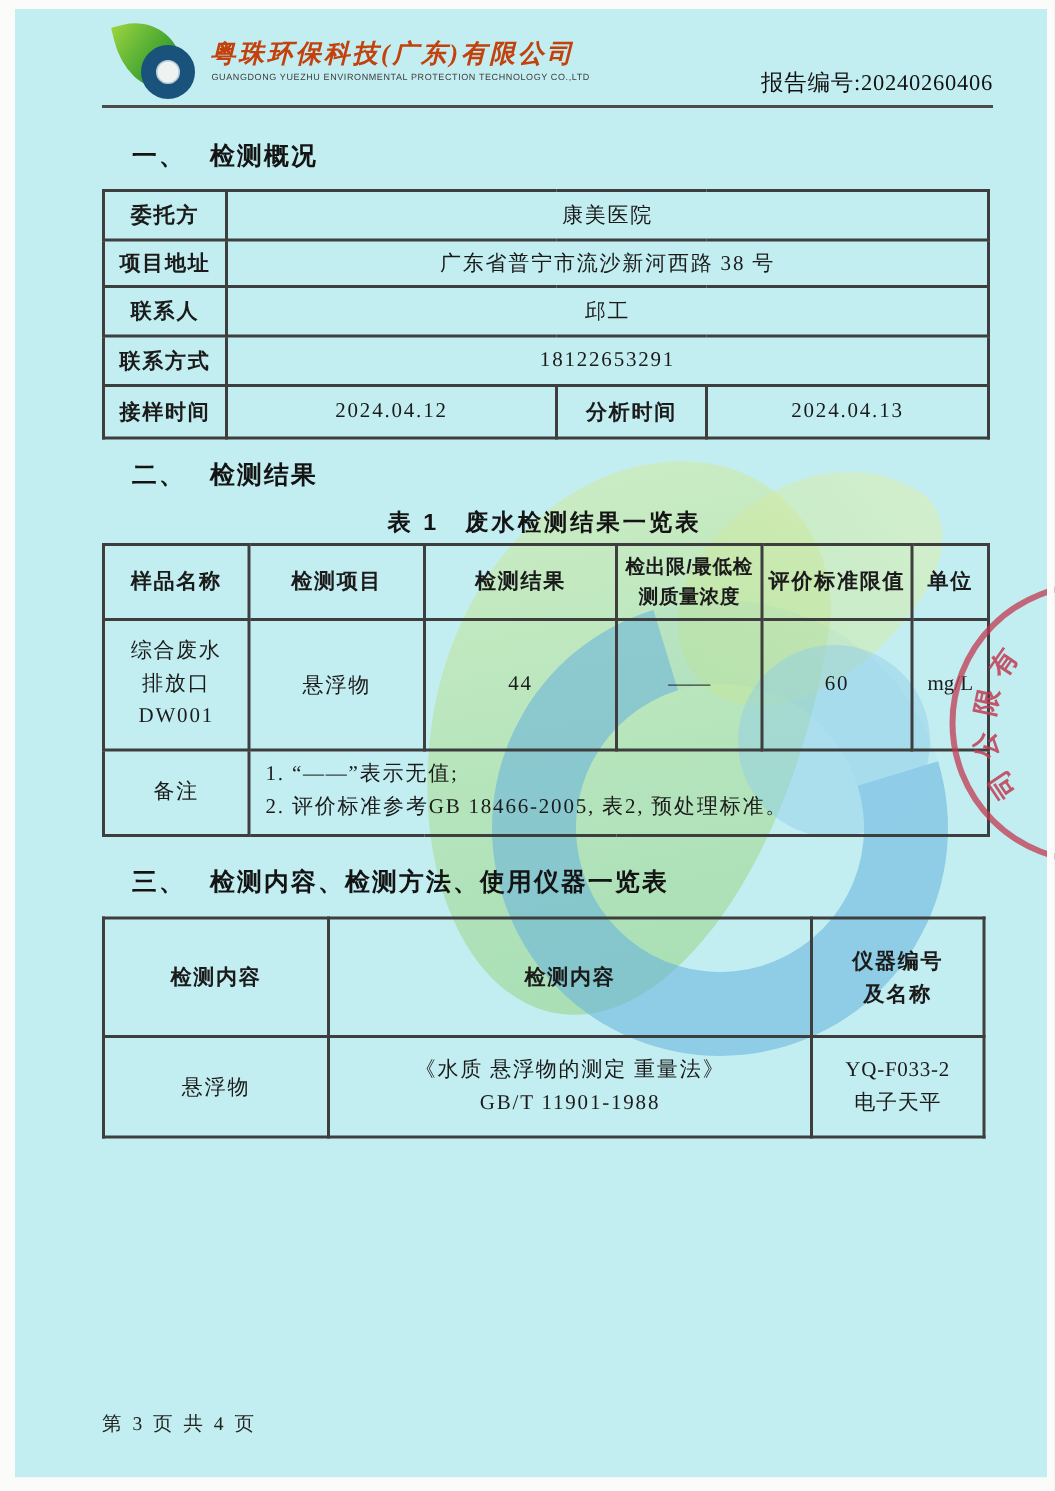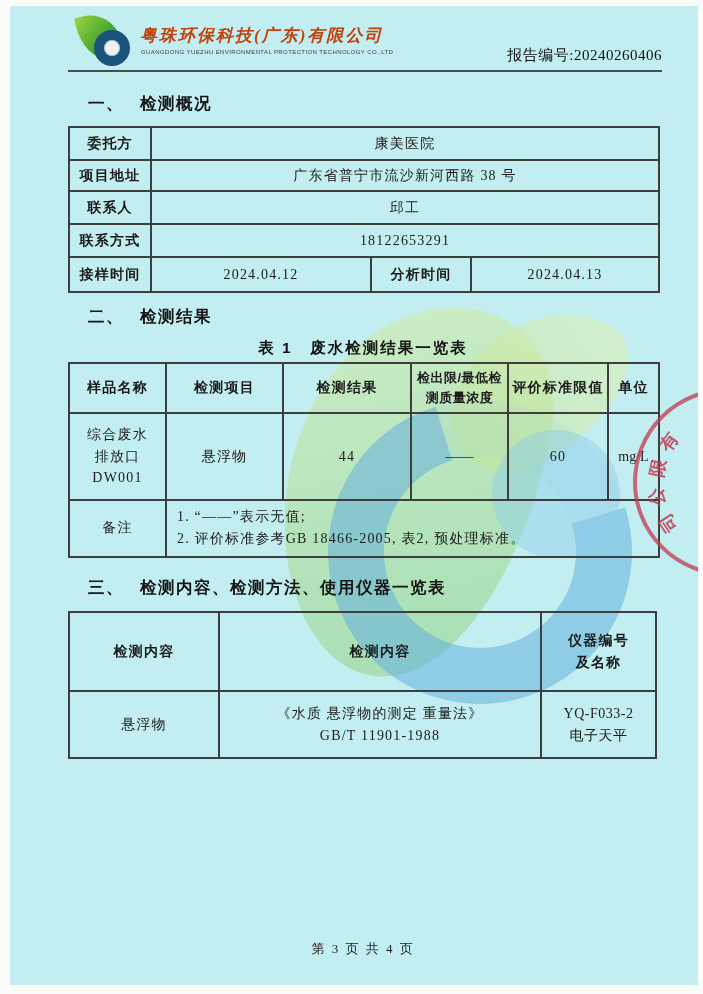"第 3 页 共 4" .footer { text-align: center -> left }
